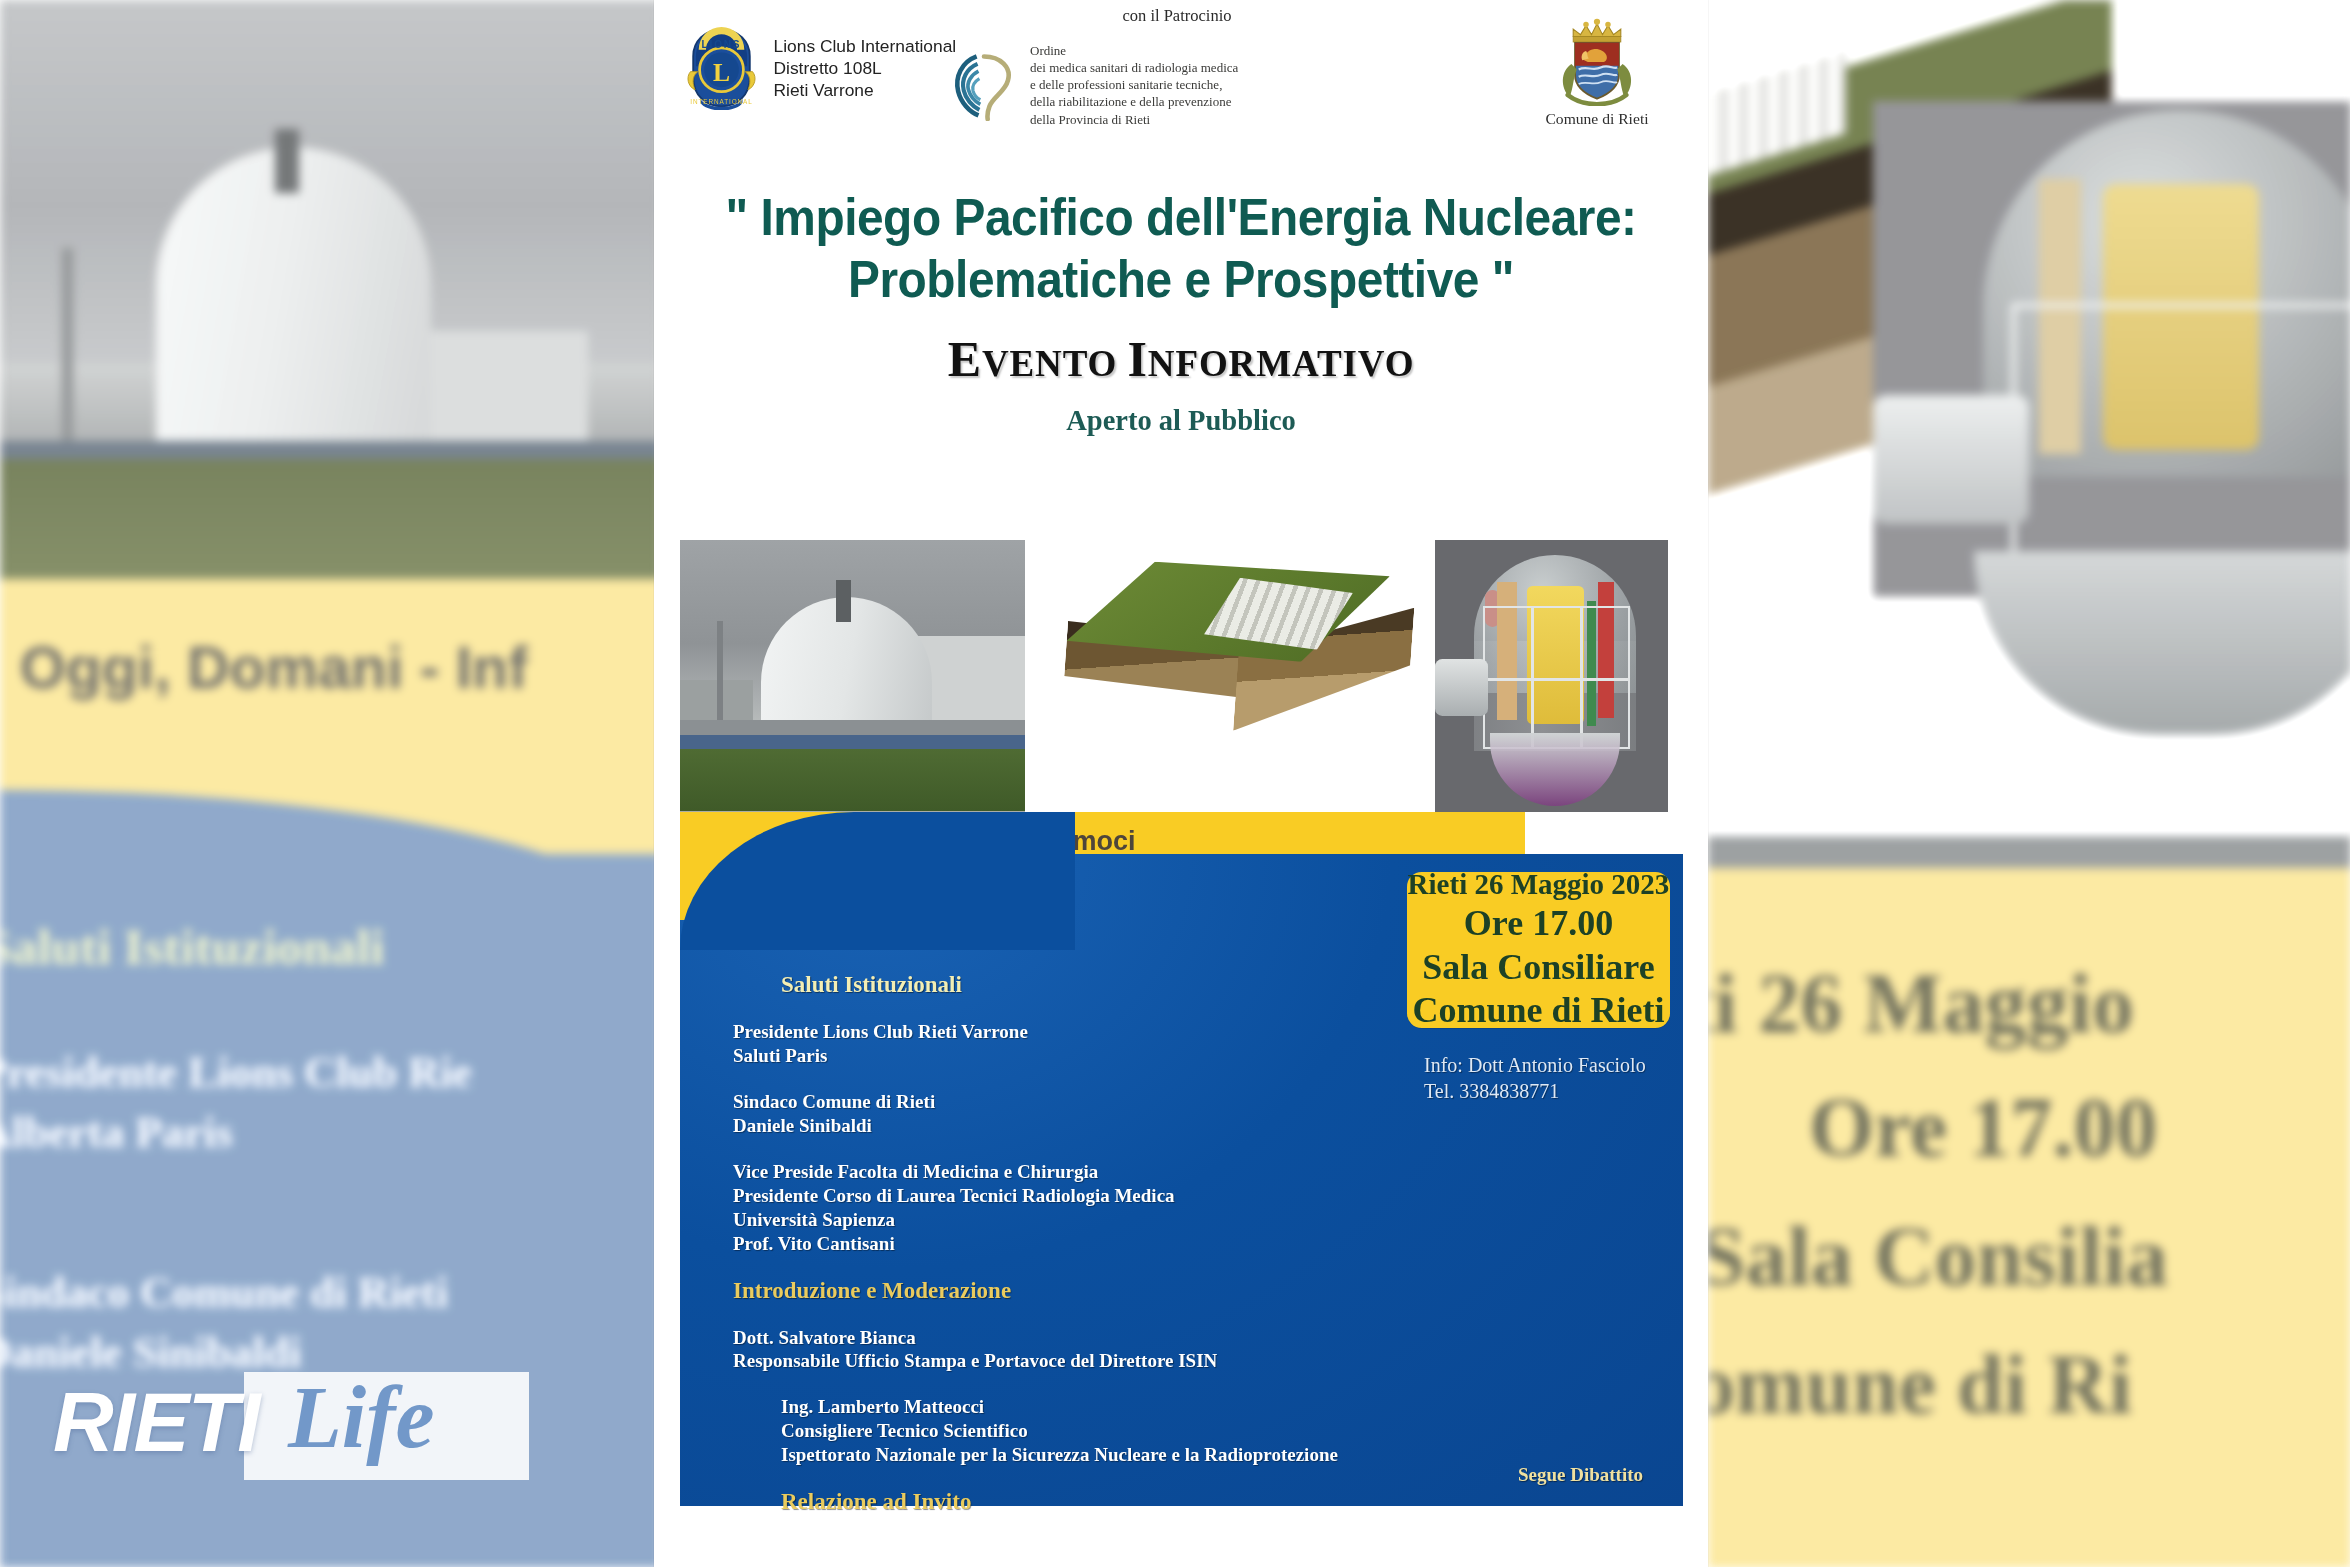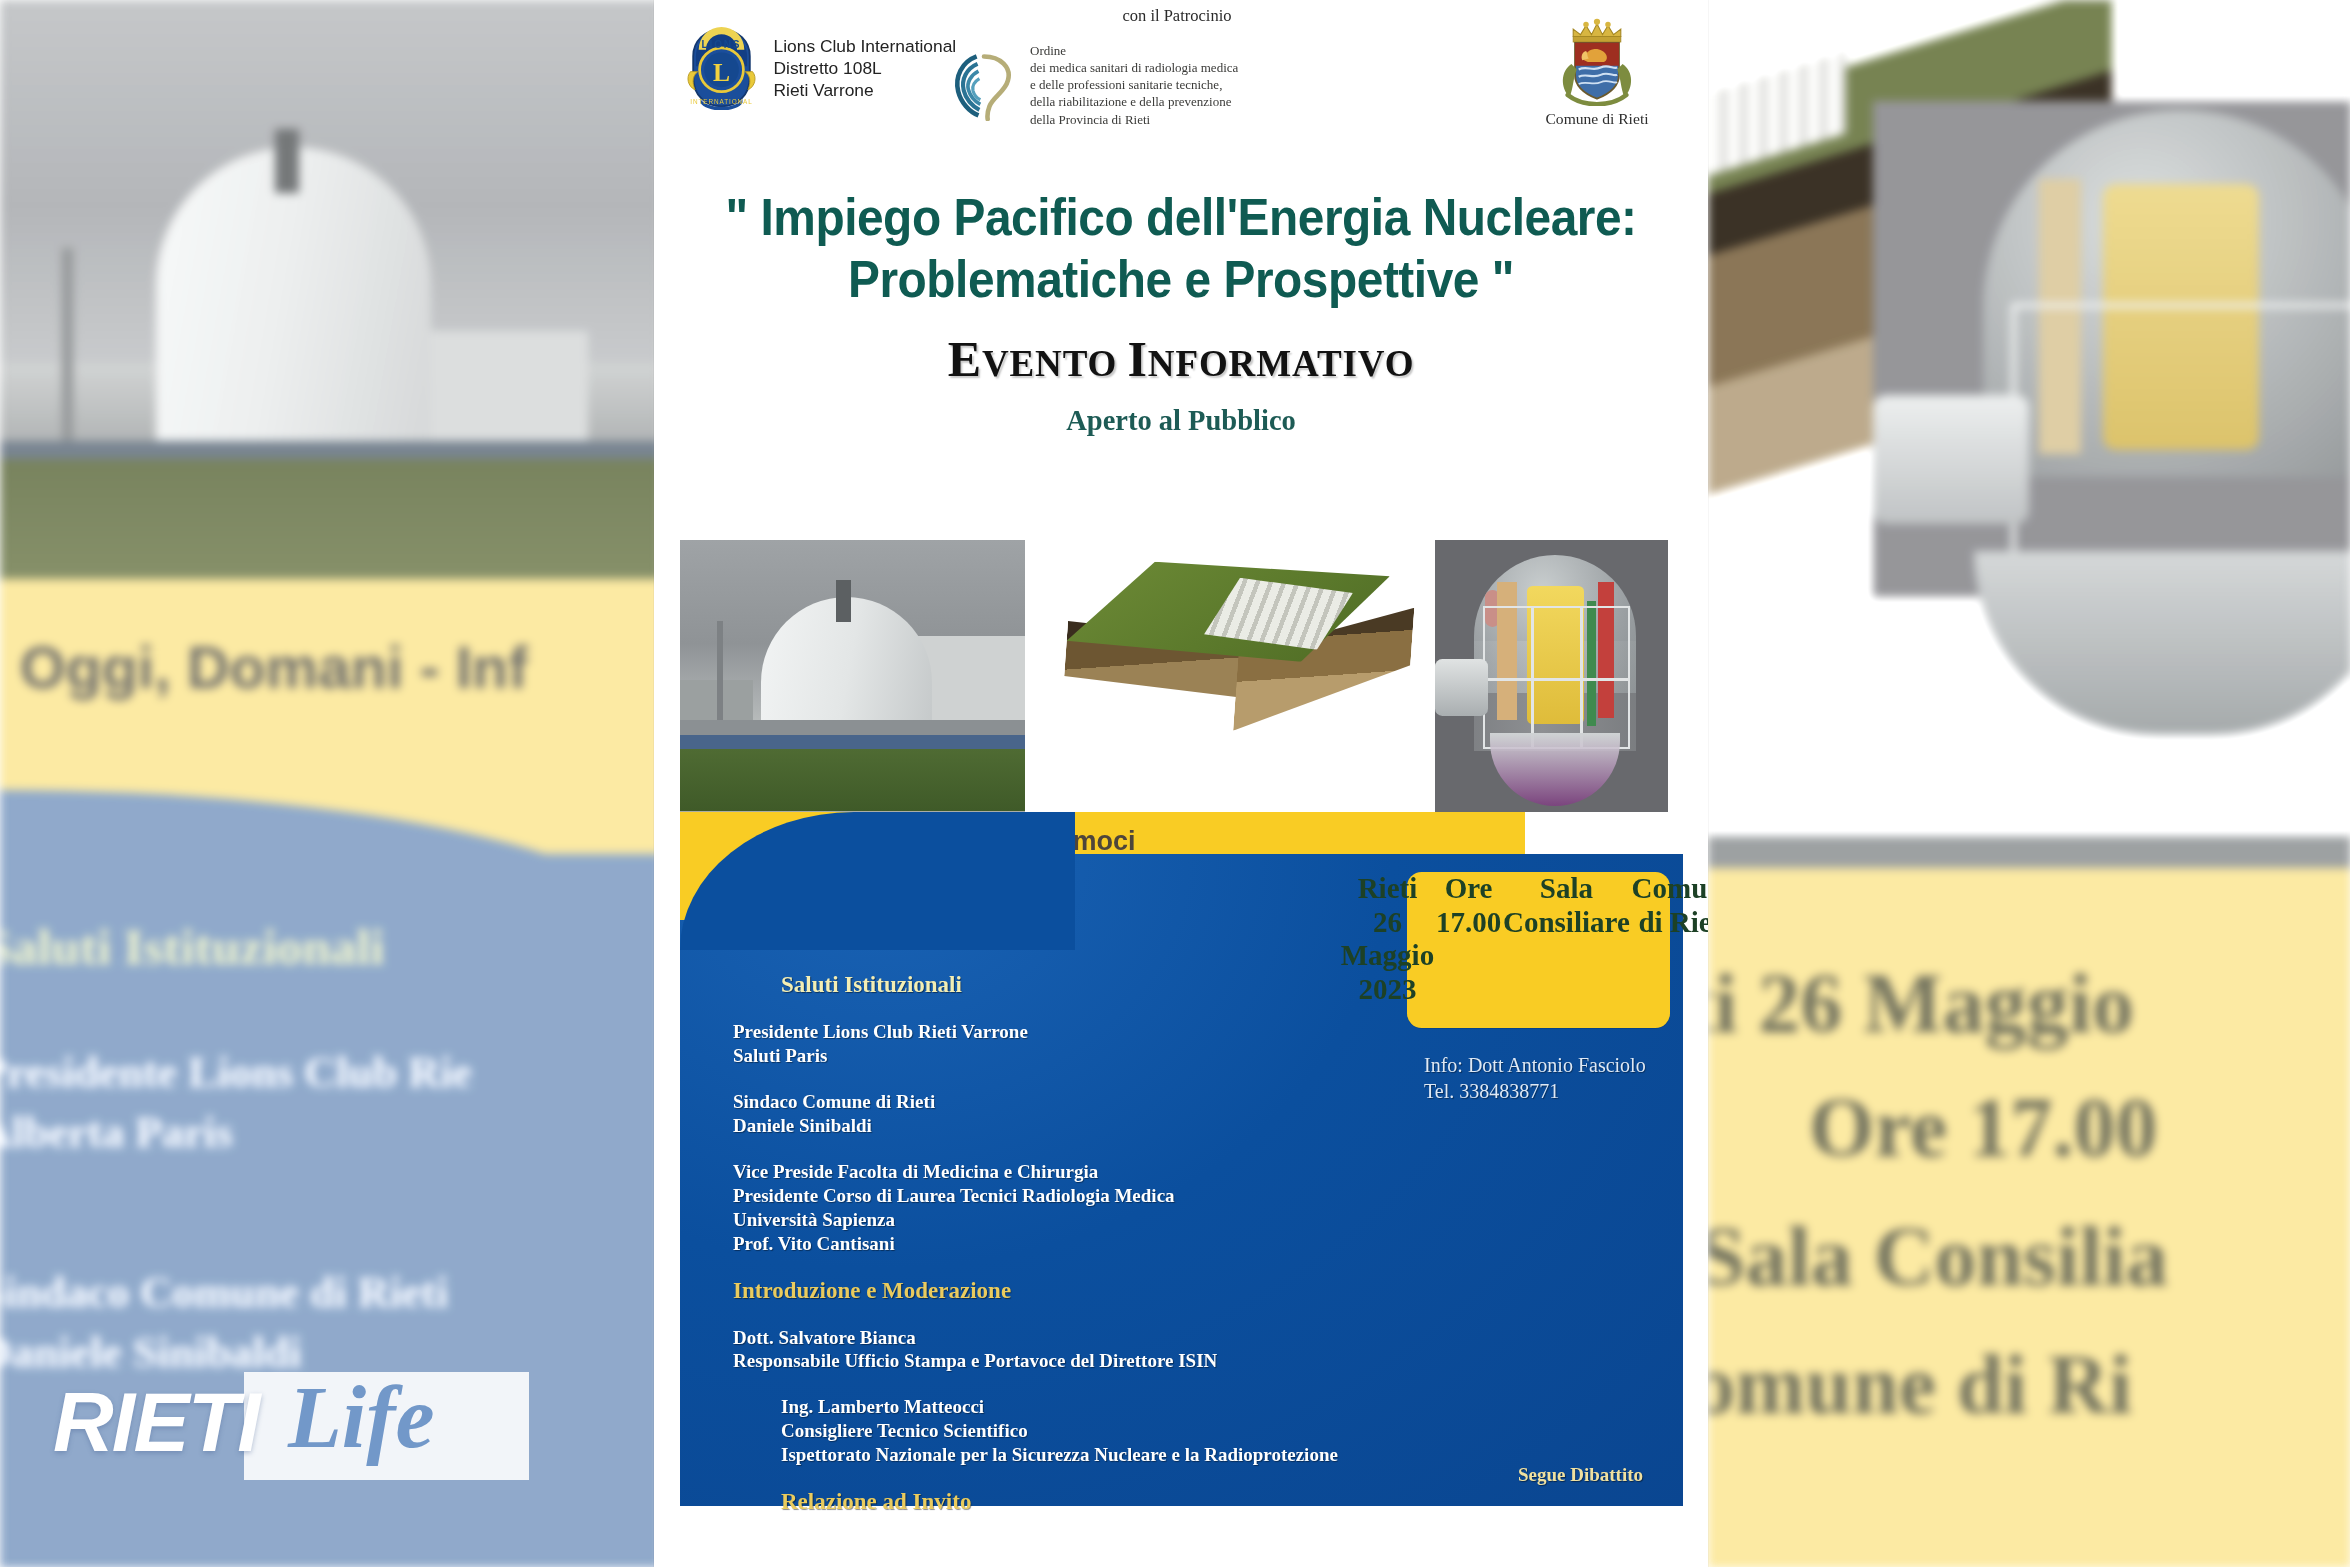"Rieti 26 Maggio 2023" .datebox { flex-direction: row -> column }
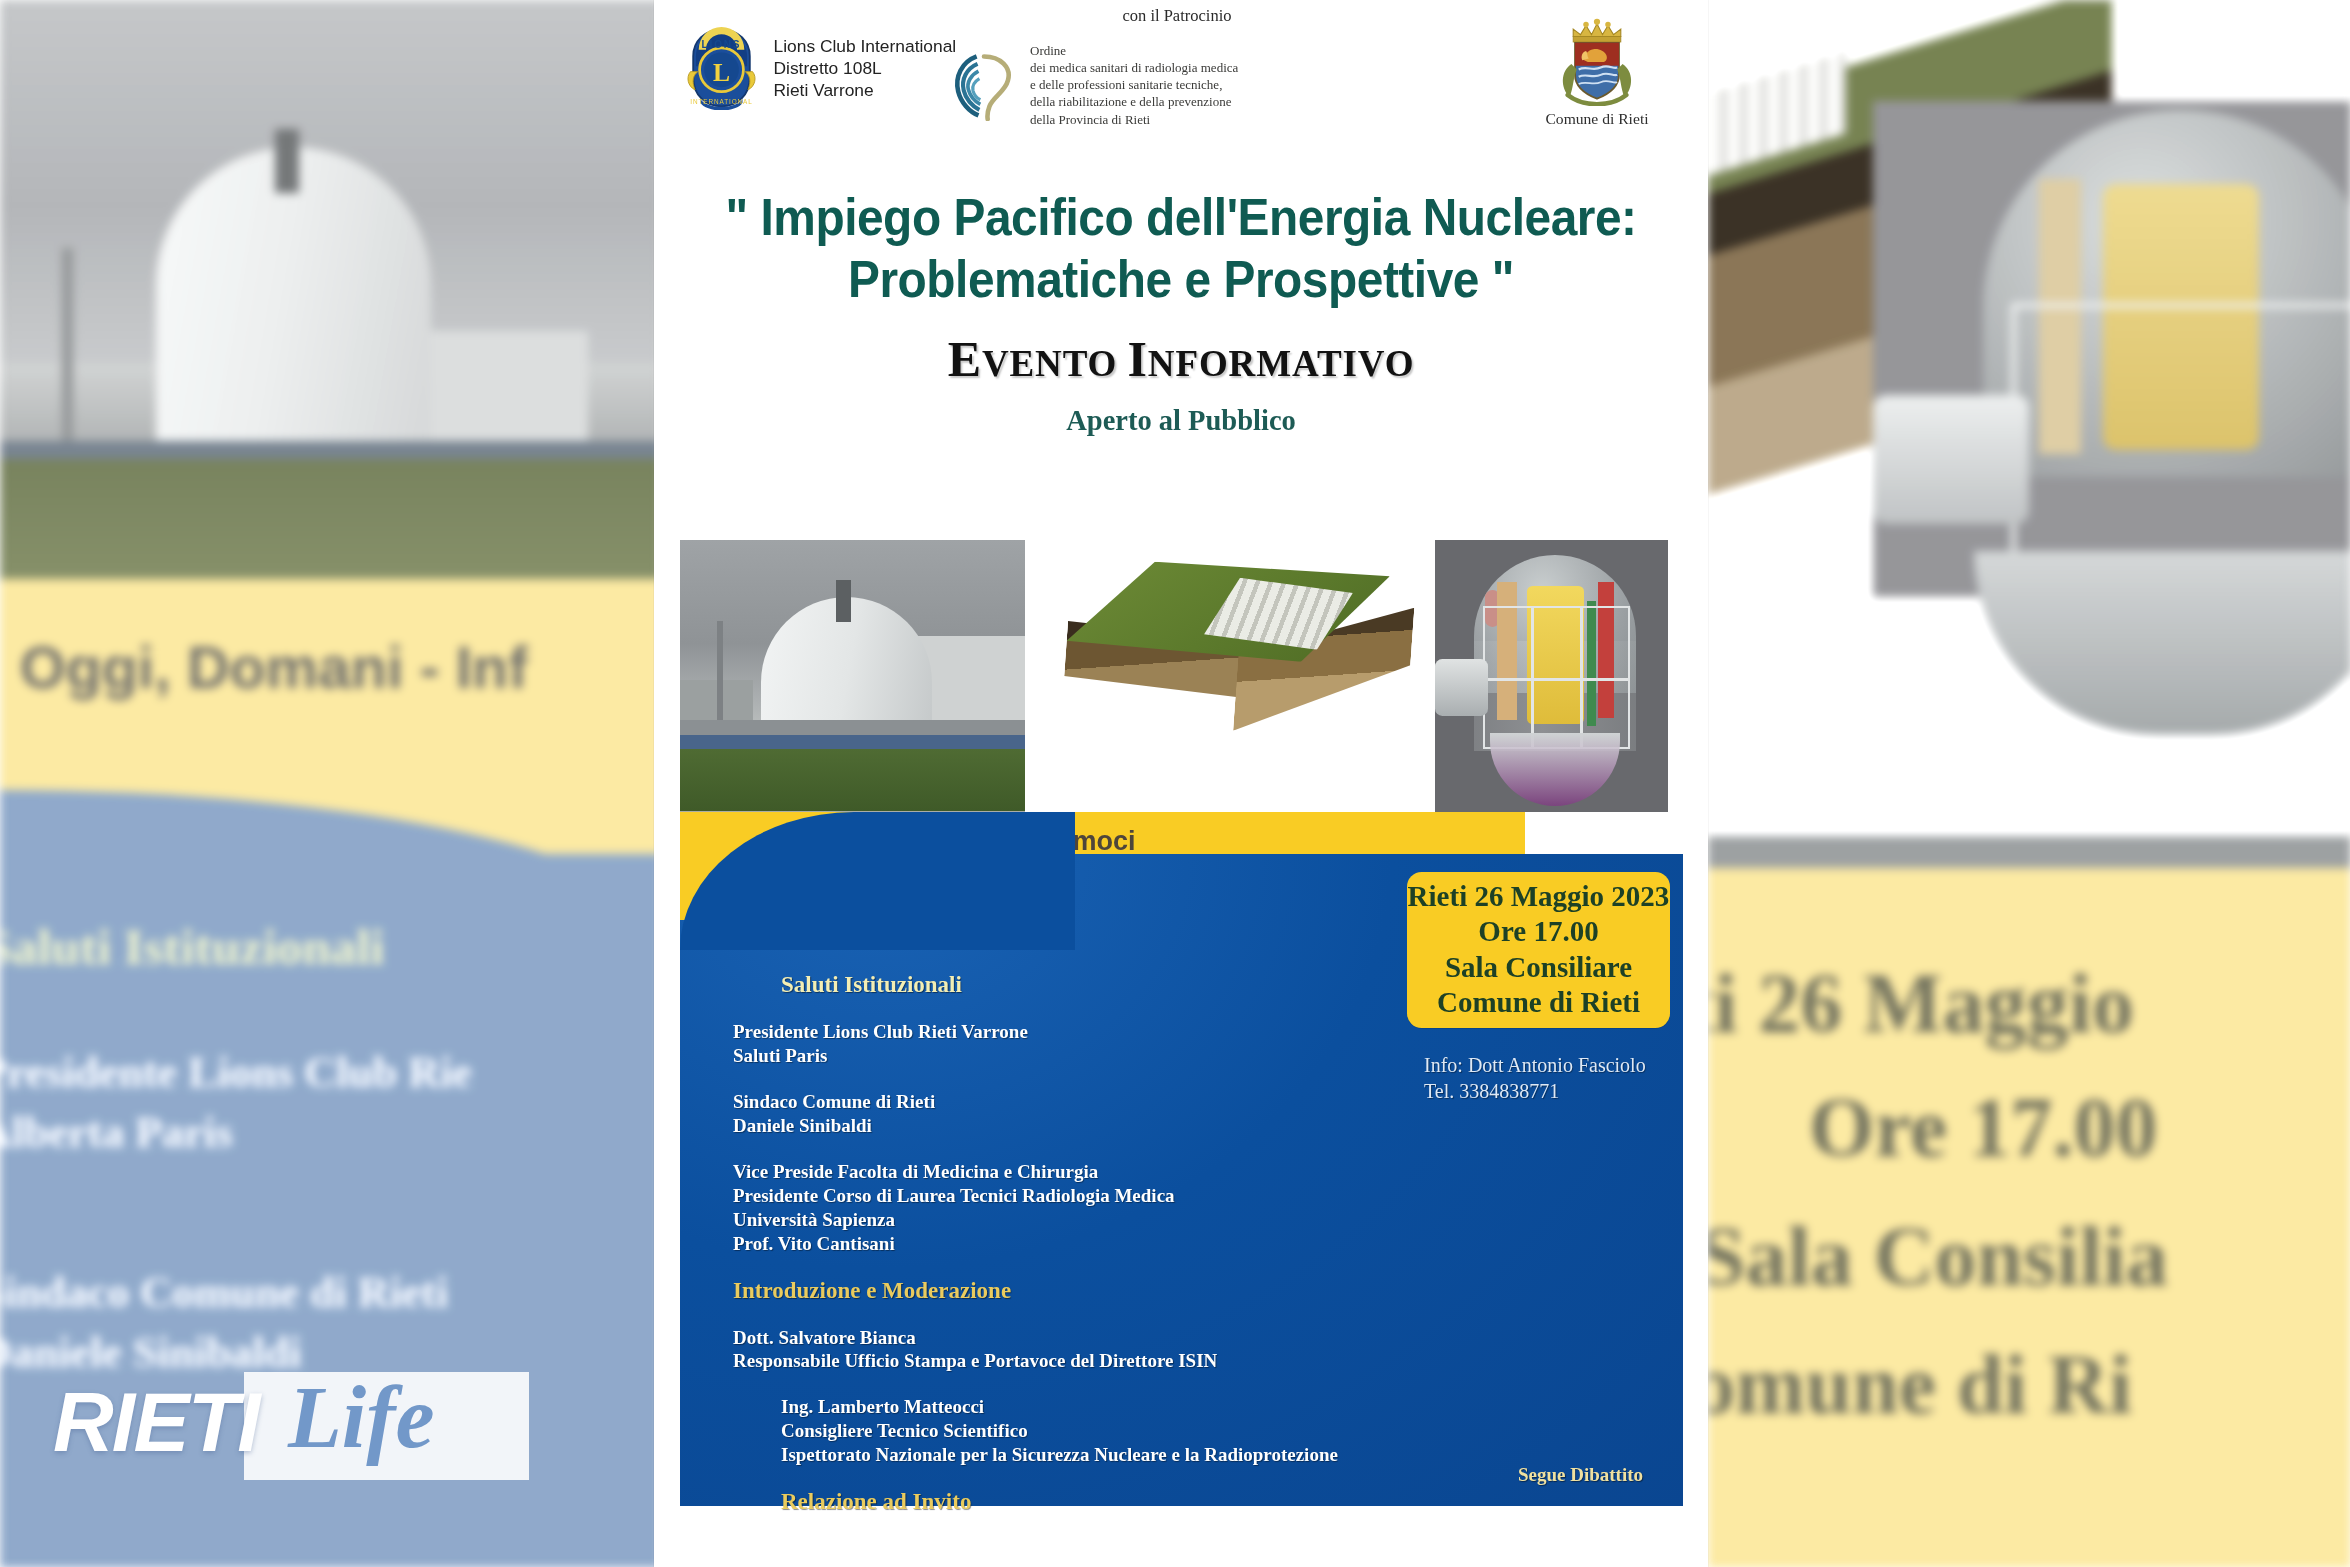"Ore 17.00" .datebox div { font-size: 29px -> 36px }
